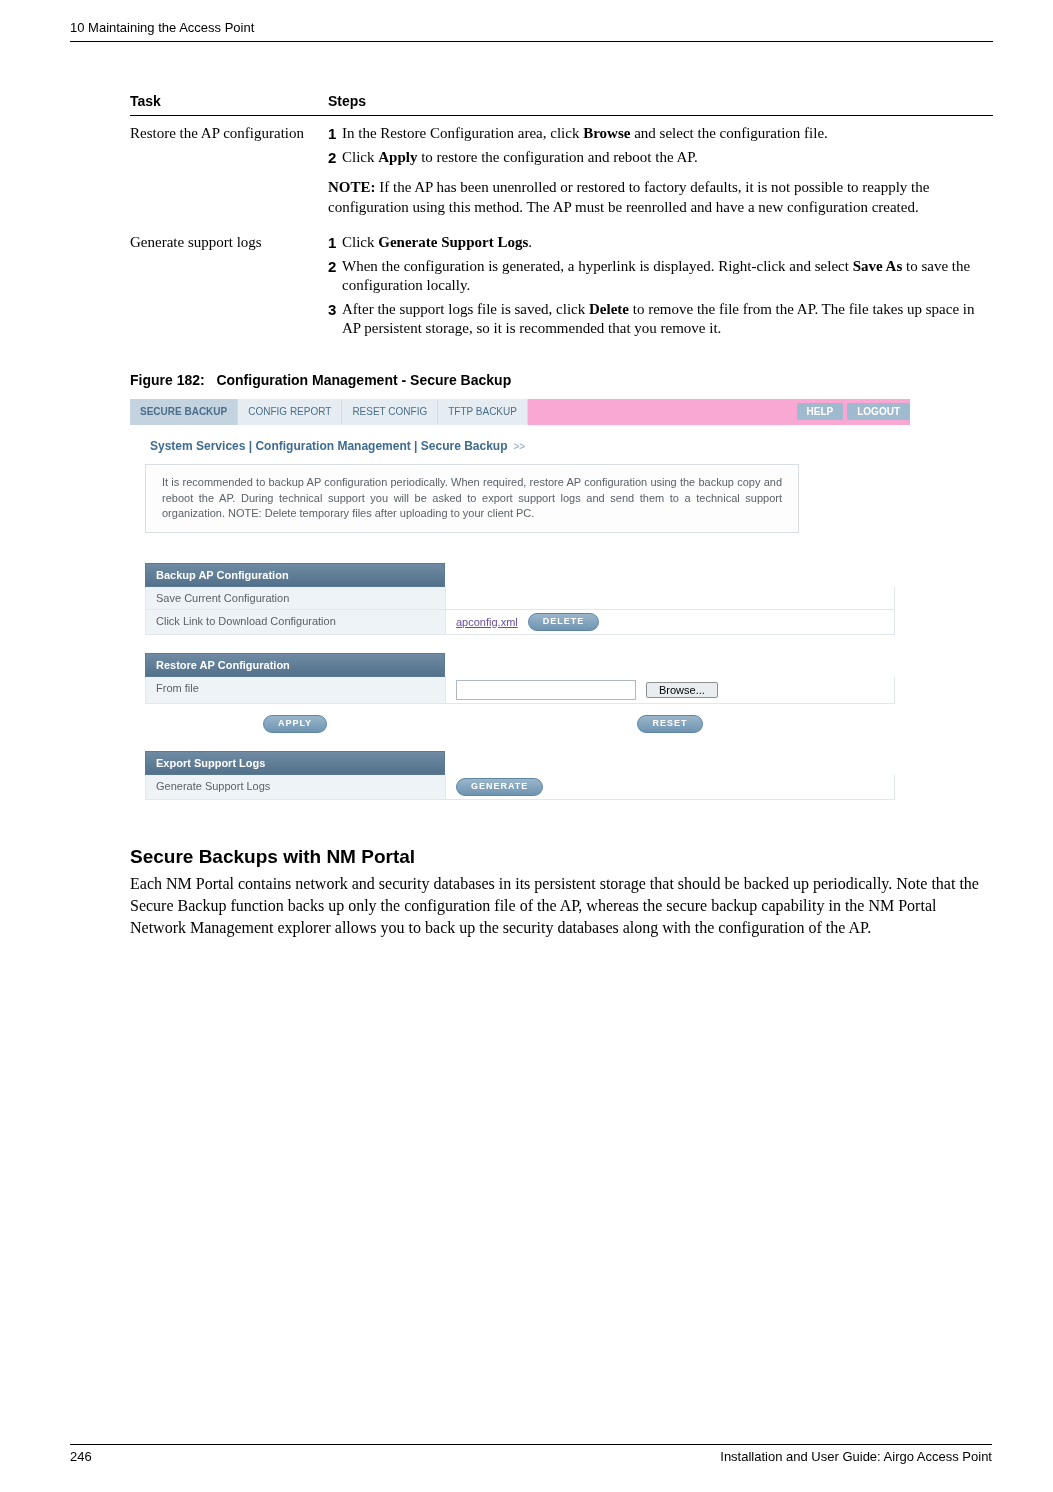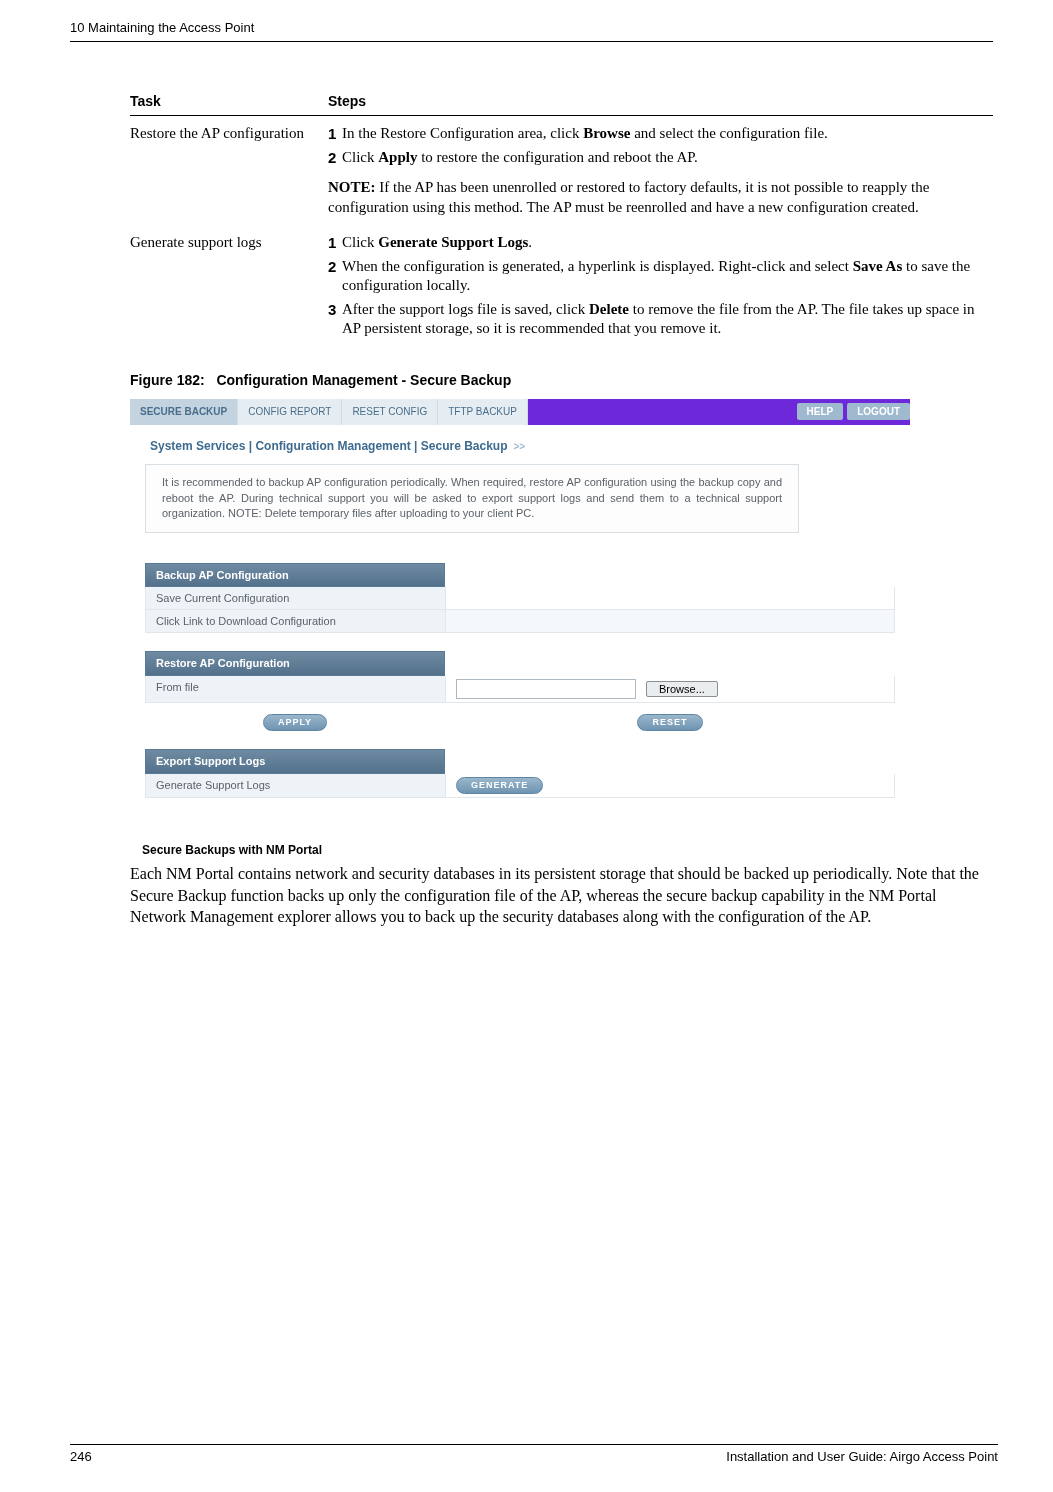"SECURE BACKUP" .shot .tabbar { background: #6d28d9 -> #f9a8d4 }
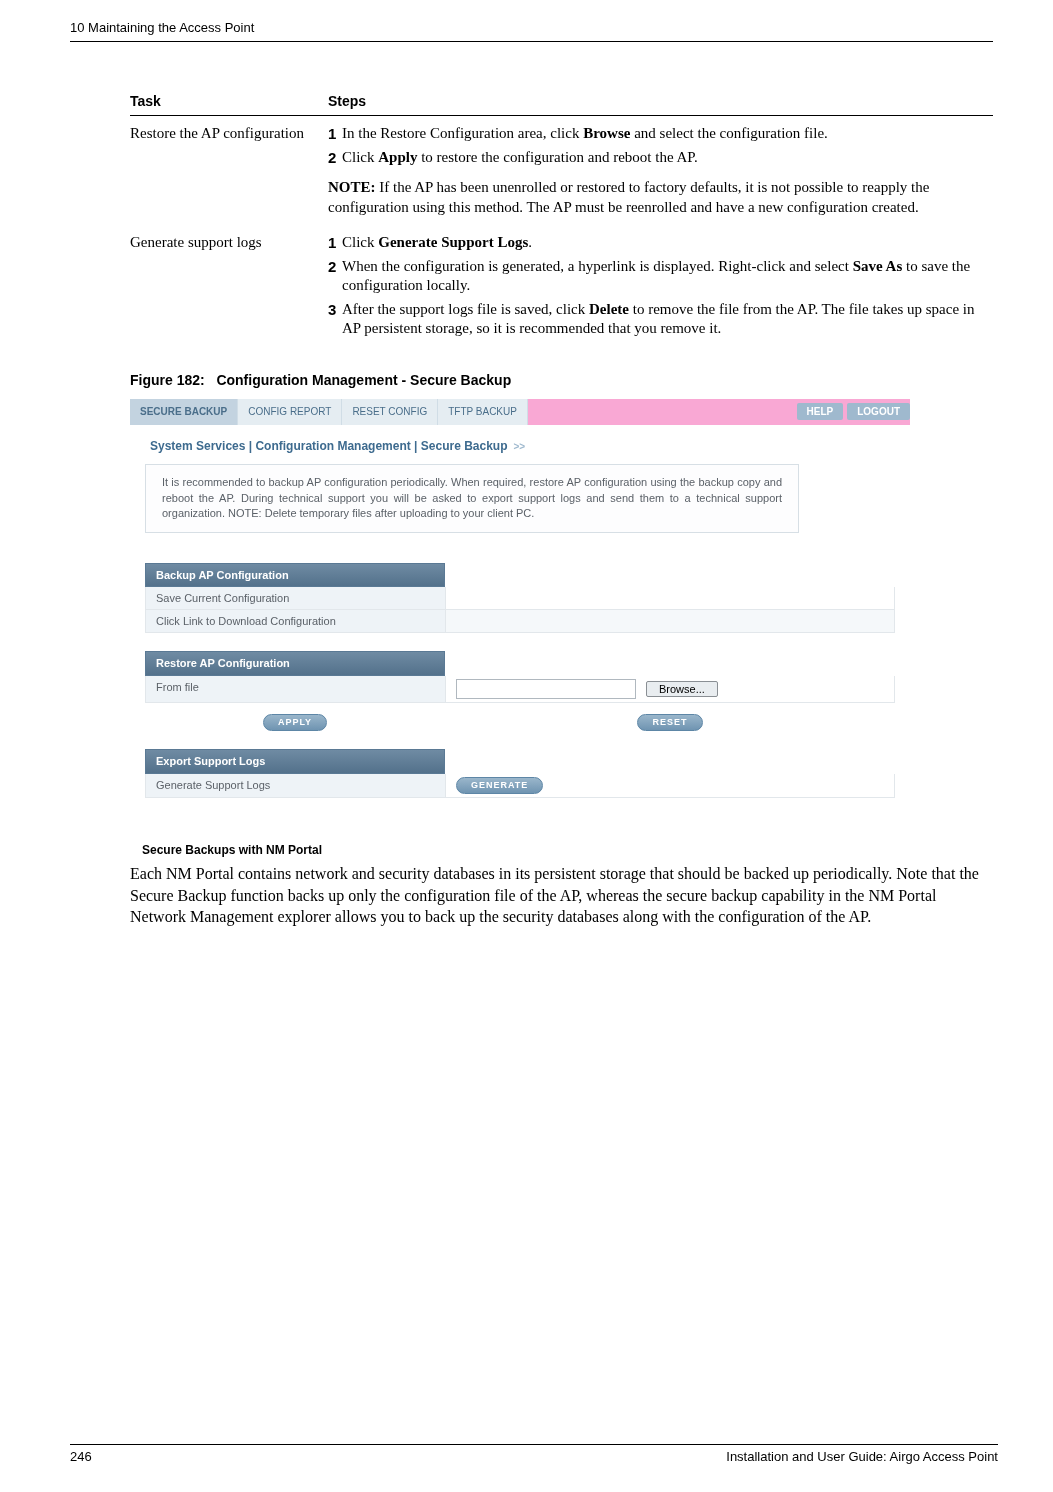"apconfig.xml" div.val { html: none -> <div> <a>apconfig.xml</a> <span>DELETE</span> </div> }
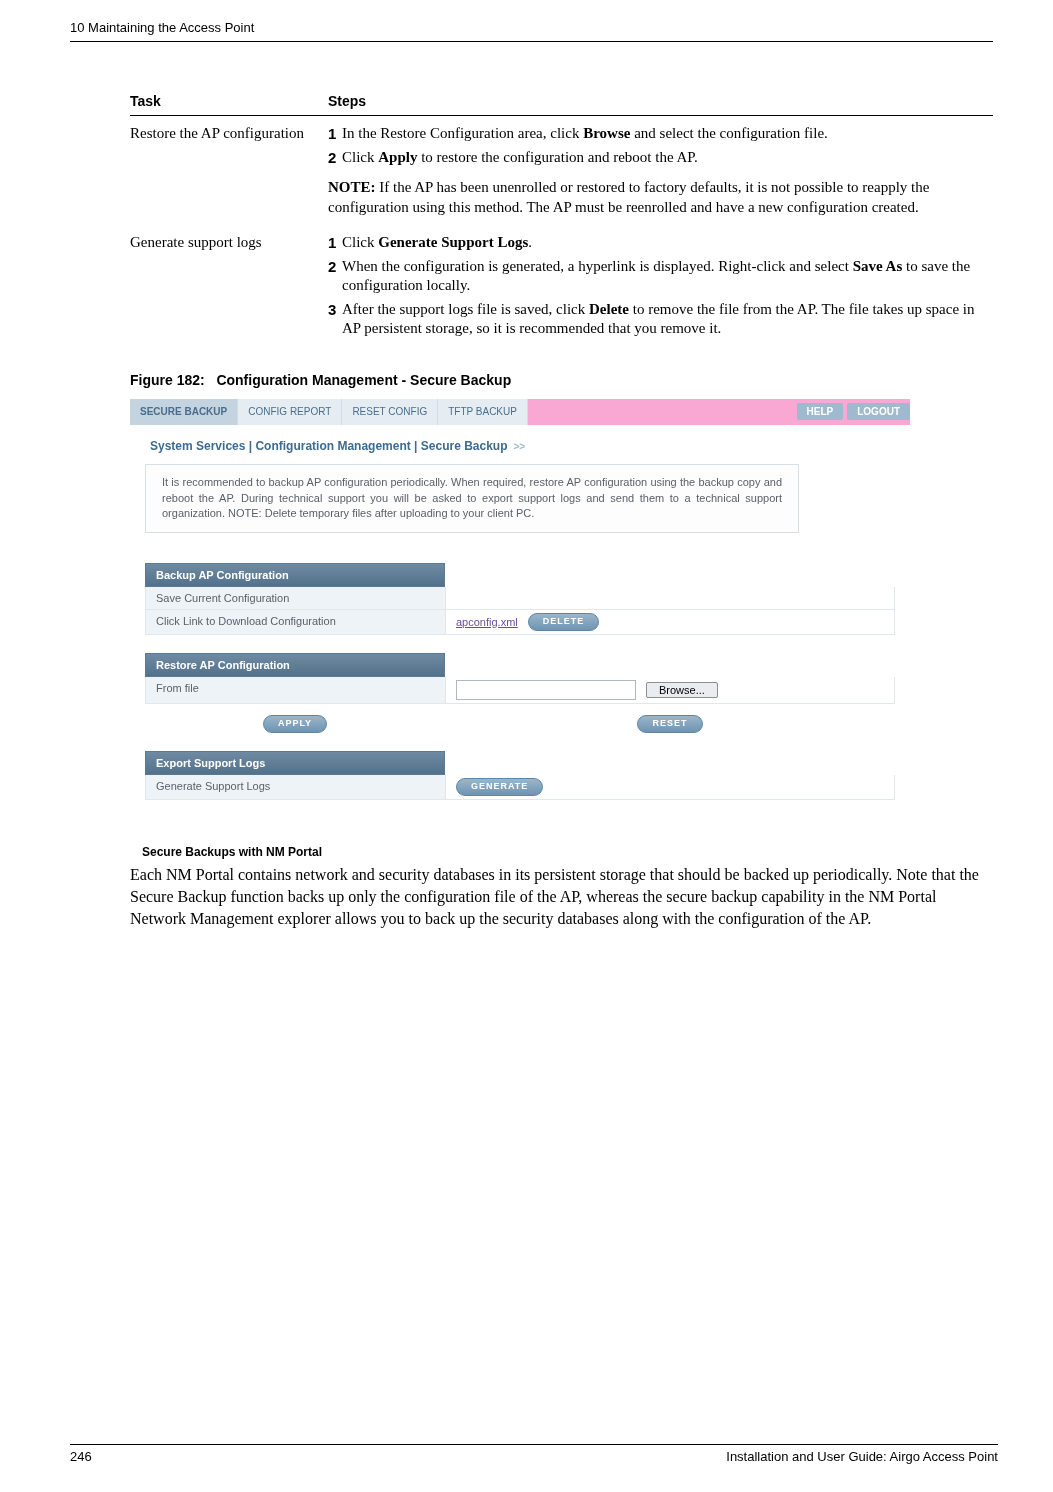"Secure Backups with NM Portal" .subhead { font-size: 12px -> 19px; margin: 4px 12px -> 4px 0 }
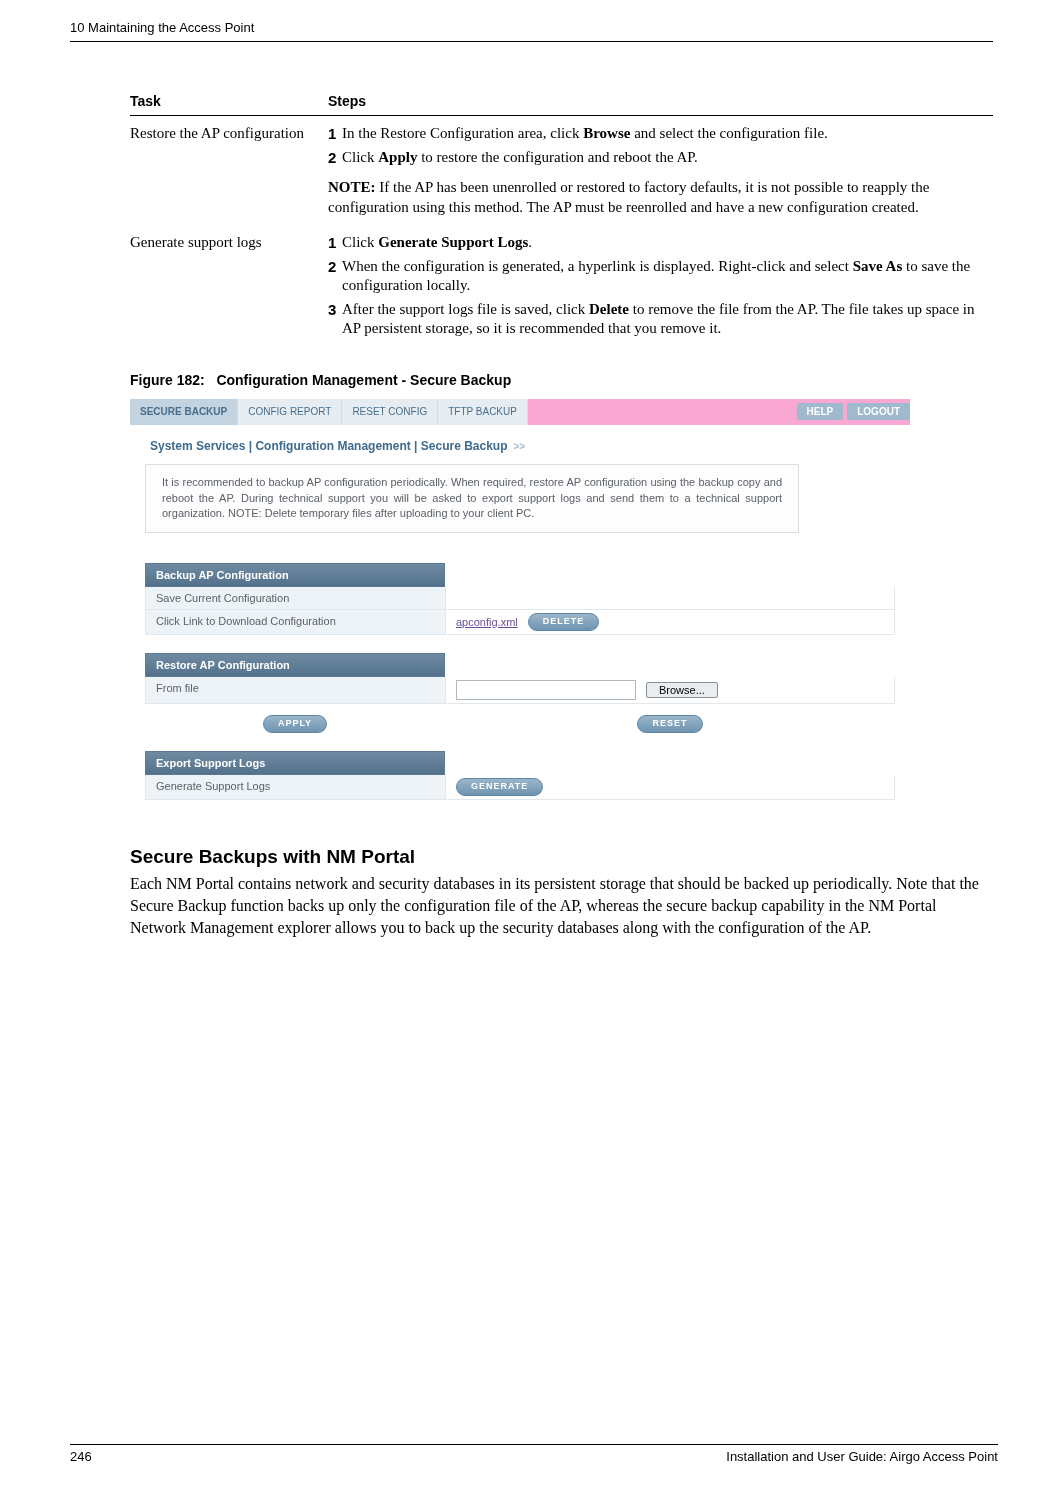"246" .footer { right: 55px -> 61px }
